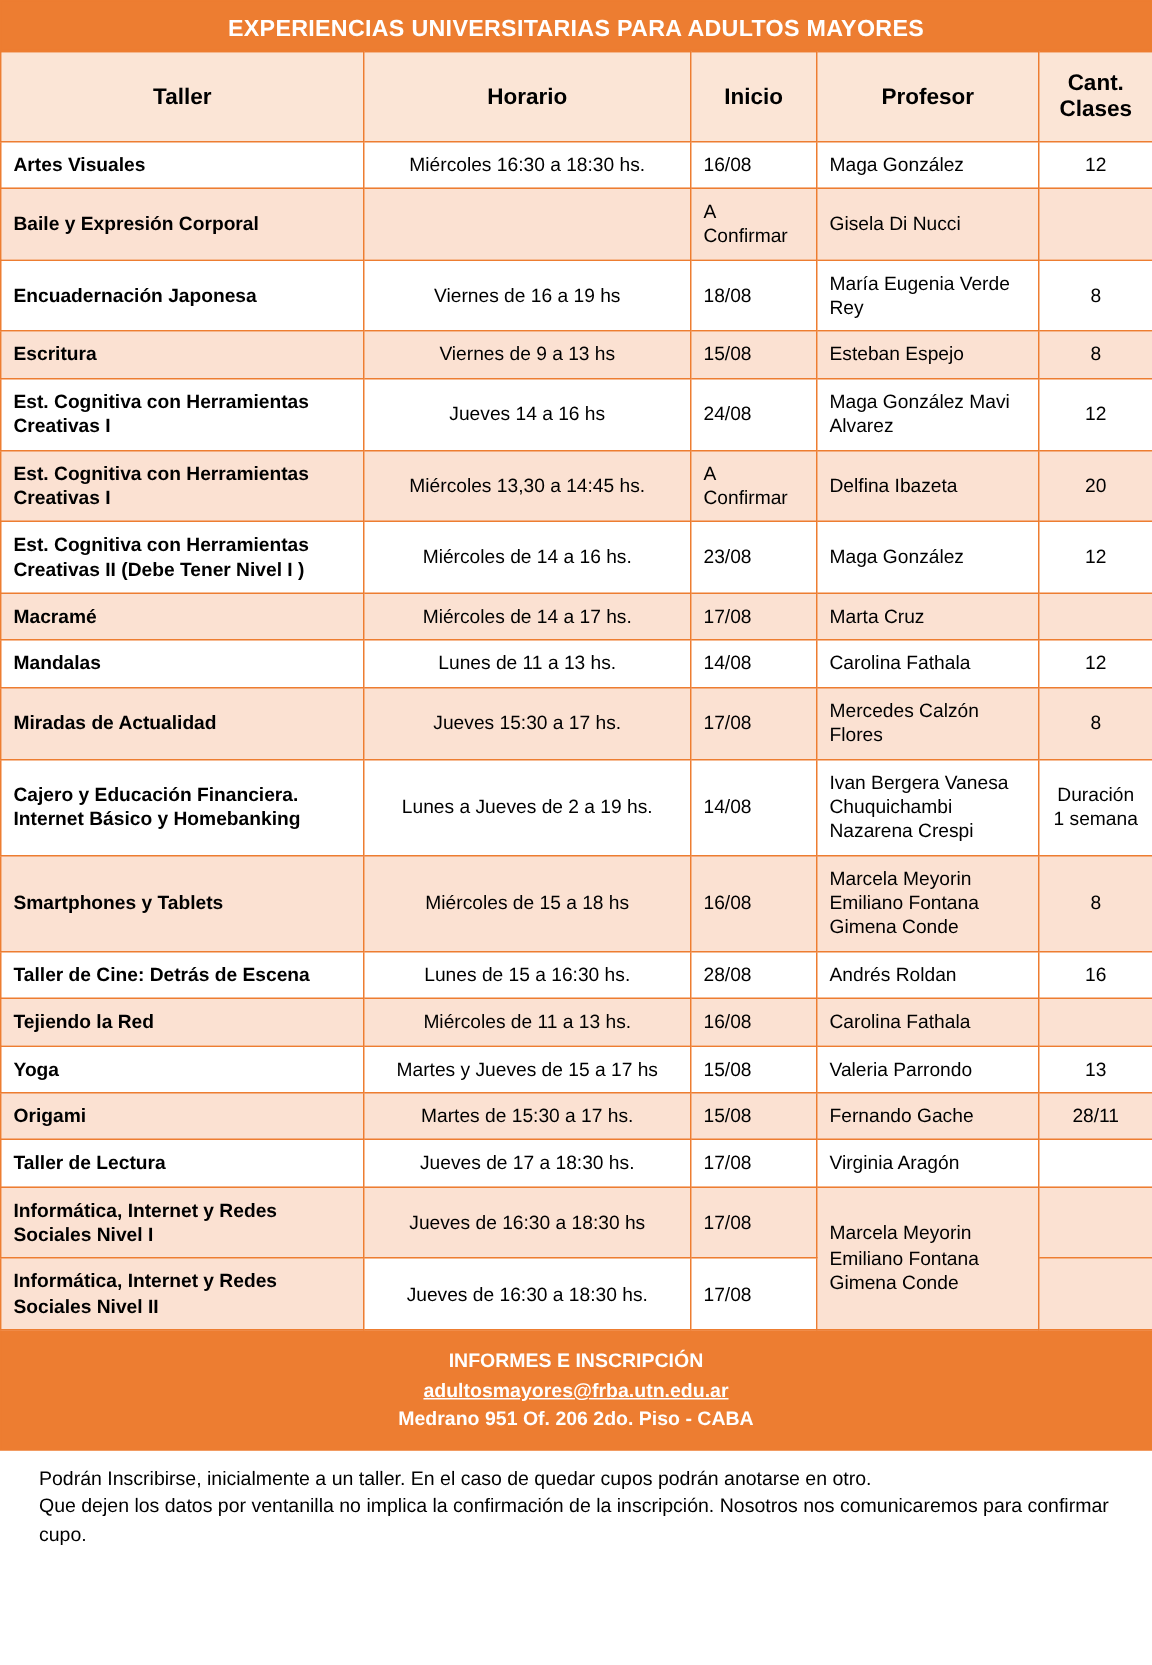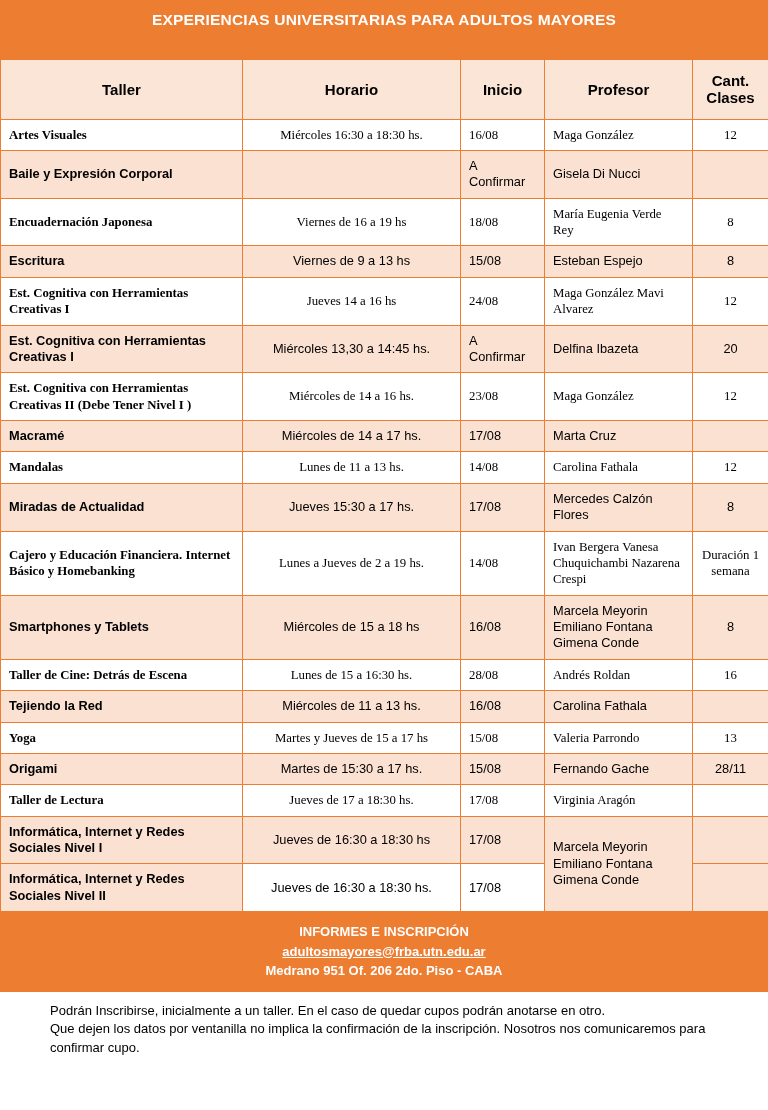"EXPERIENCIAS UNIVERSITARIAS PARA ADULTOS" .title-bar { padding: 10px 6px 29px 6px -> 10px 6px 4px 6px }
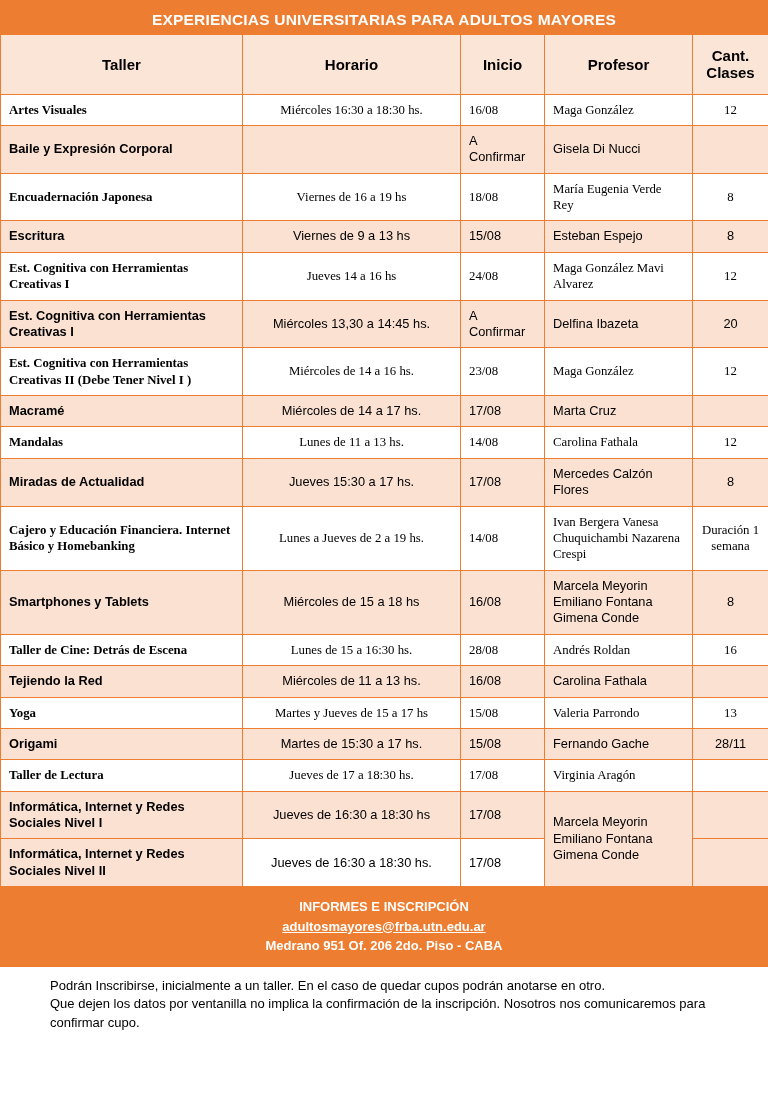"Artes Visuales" tr.row-even td { font-family: Liberation Serif, serif -> none }
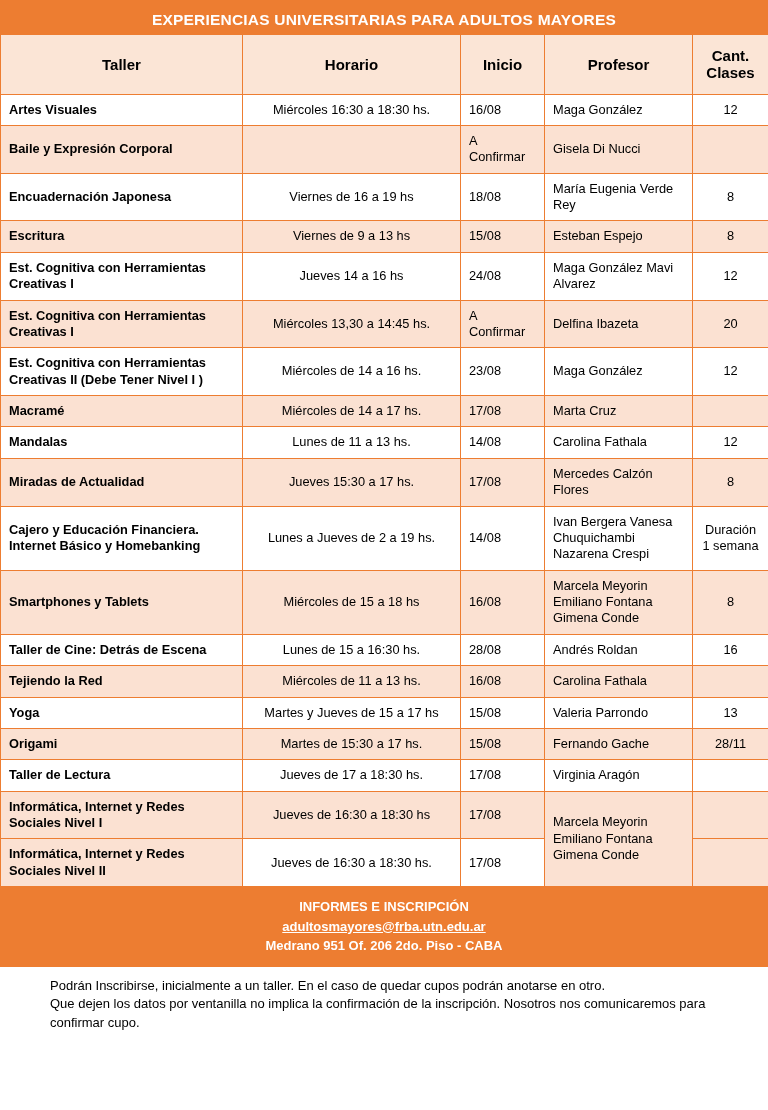"Podrán Inscribirse, inicialmente a un" .notes { margin-left: 24px -> none }
